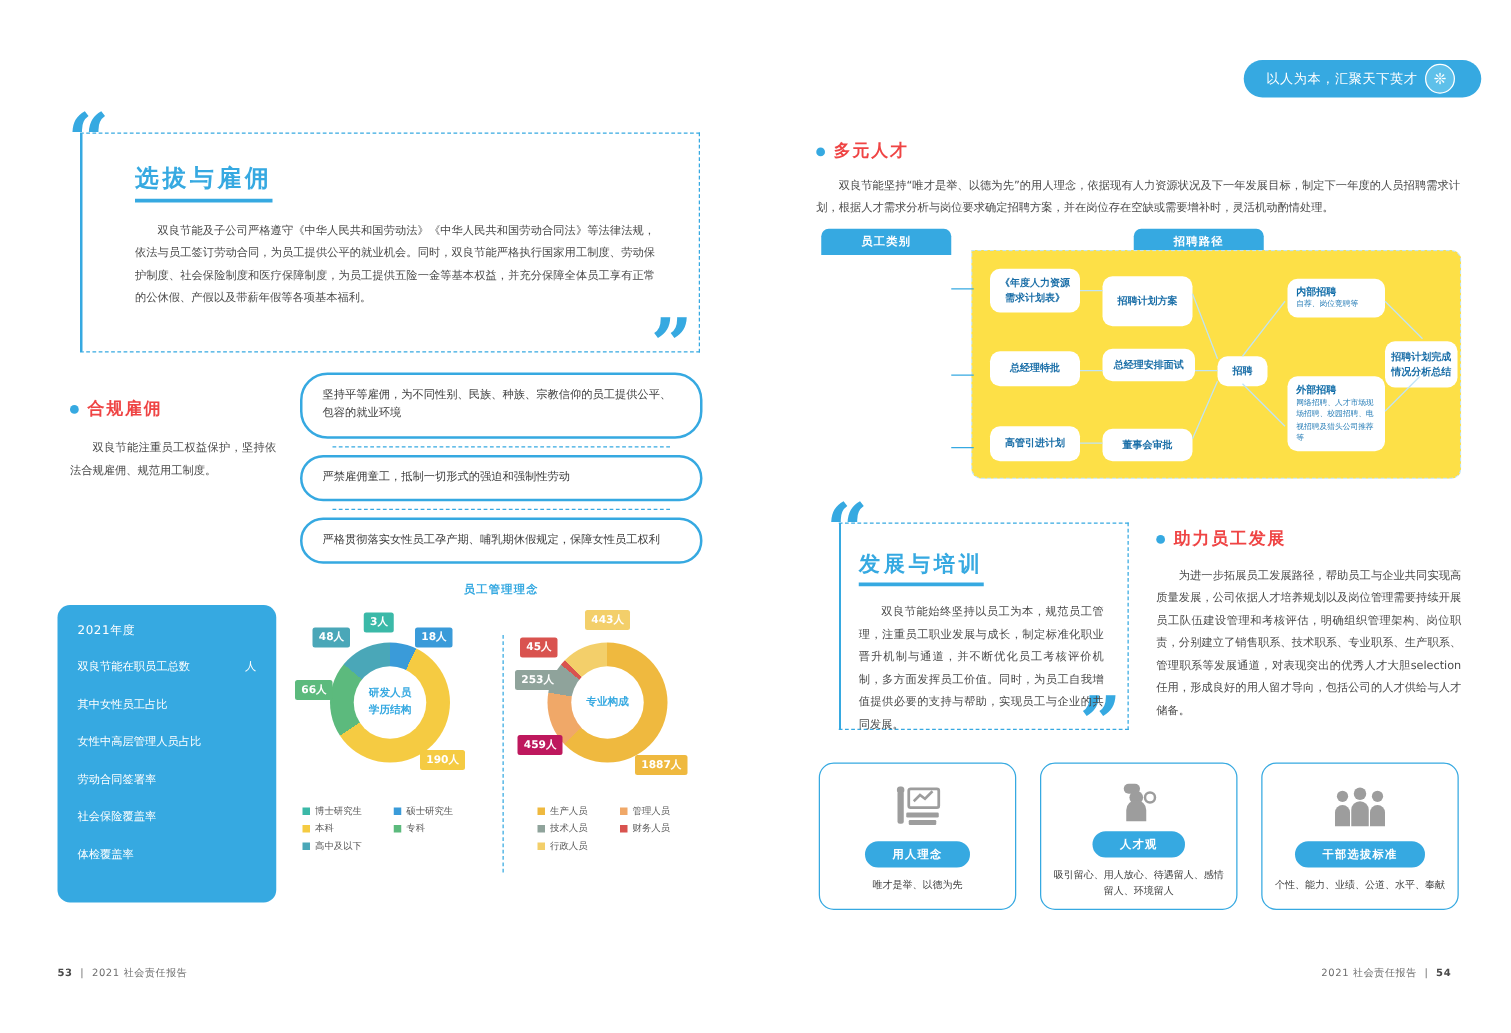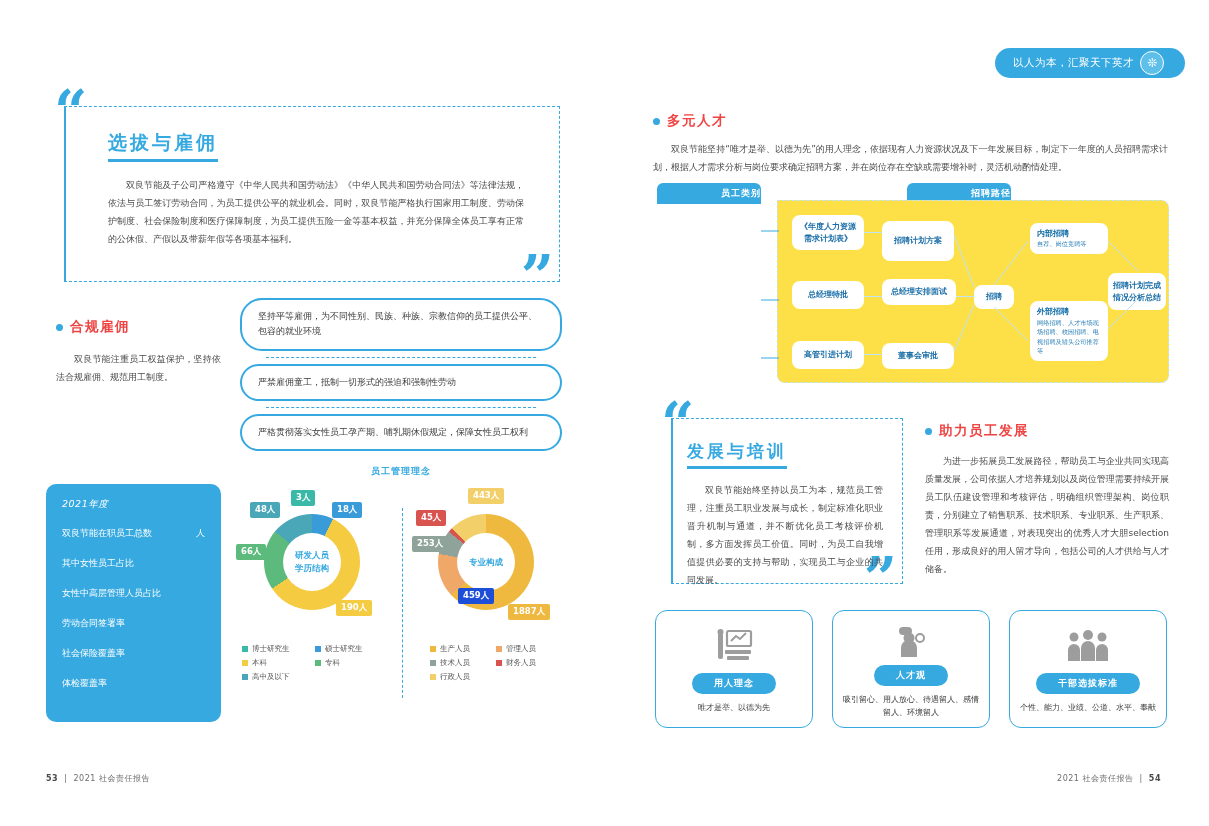"员工类别" .flow-tab { text-align: right -> center }
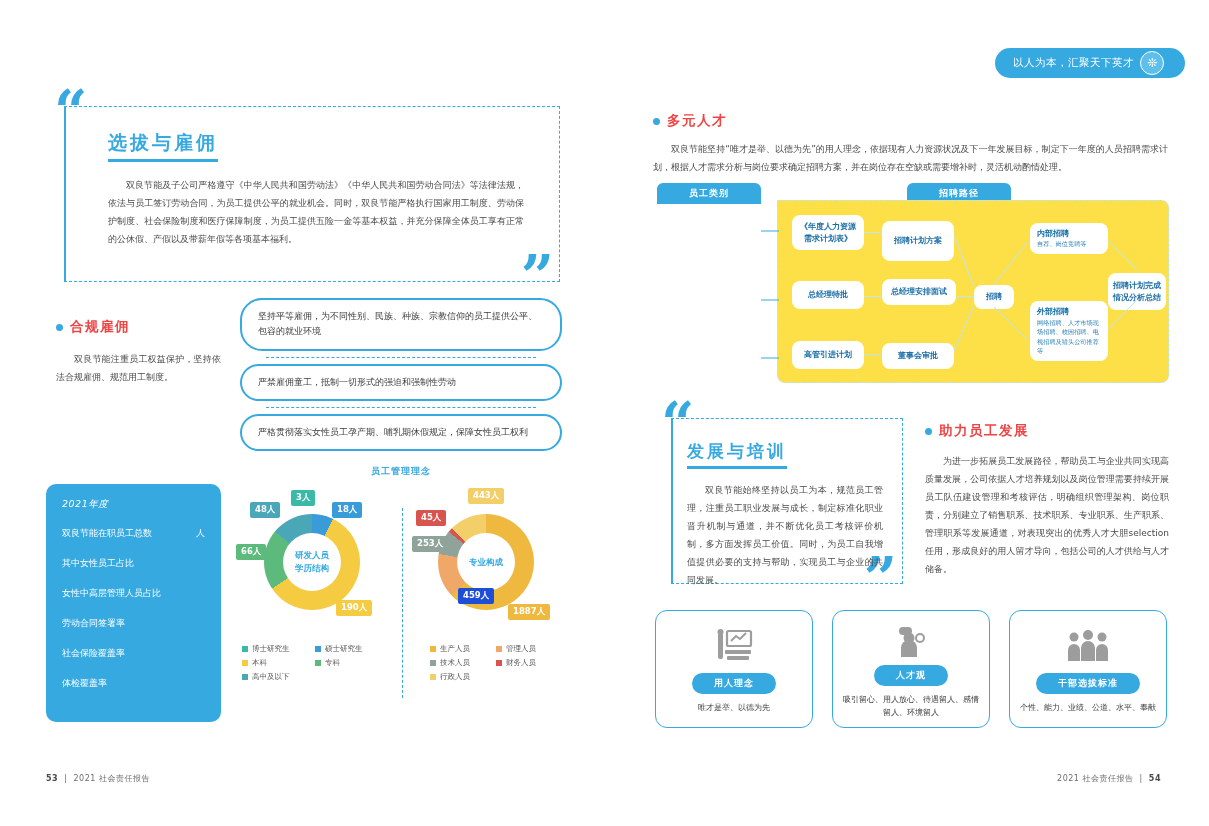"2021年度" .stats .yr { font-style: italic -> none }
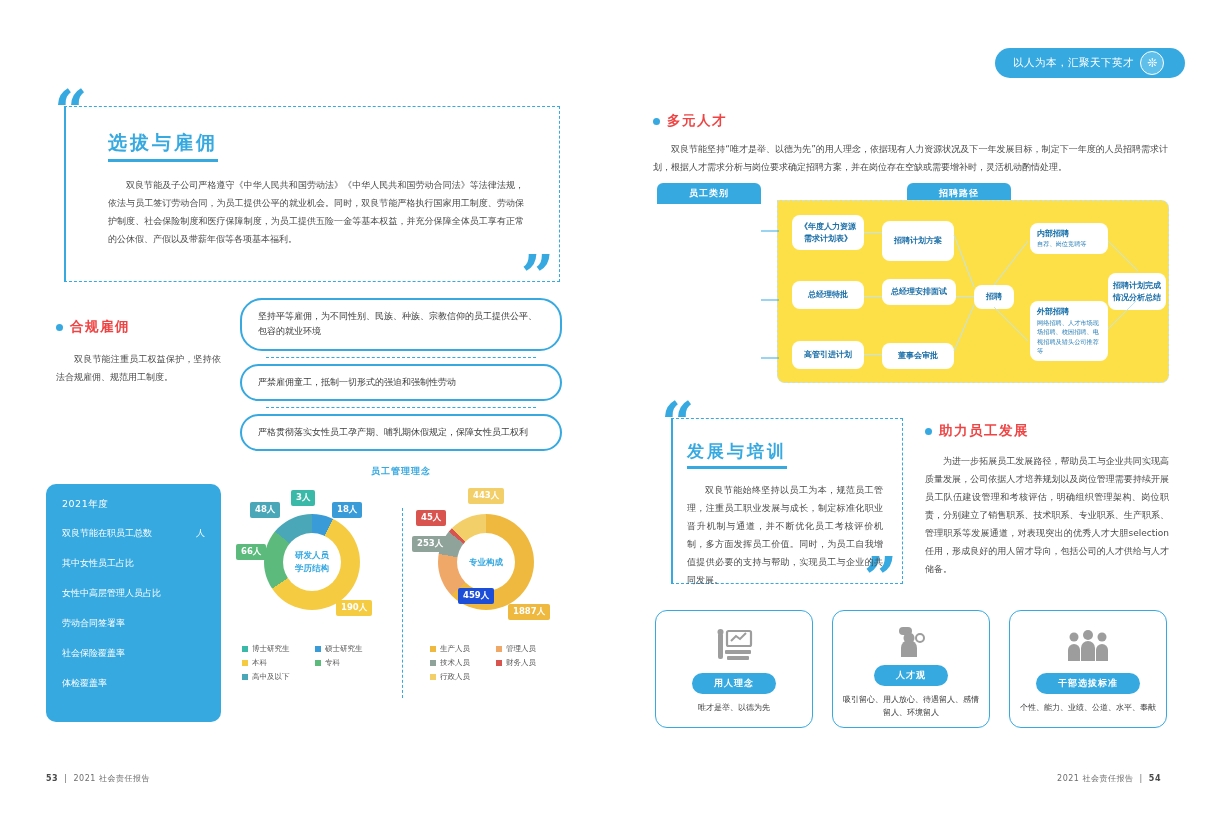"459人" div.tag { background: #1d4ed8 -> #be185d; margin-left: 44px -> none }
